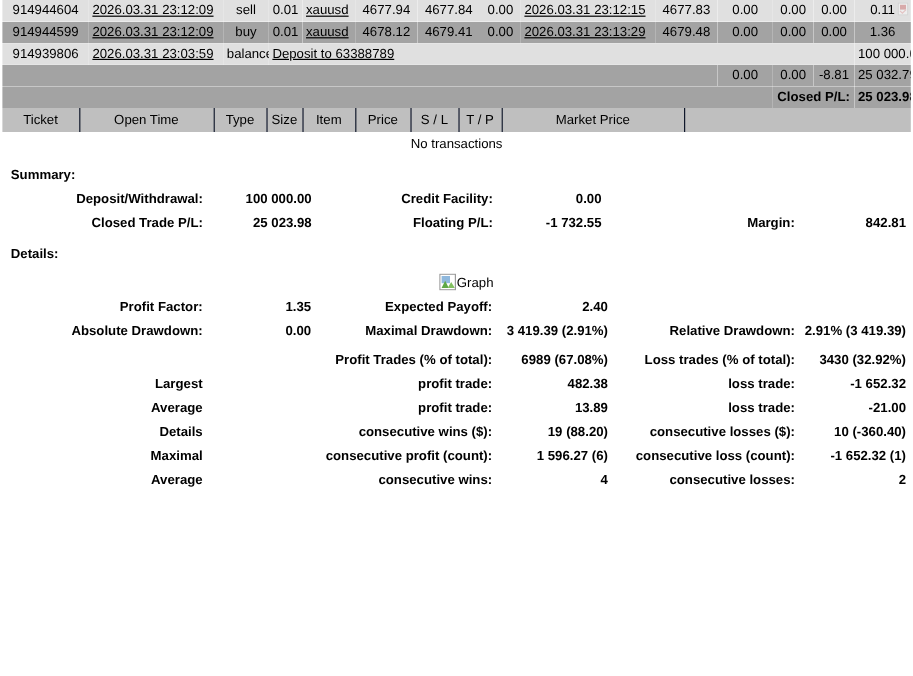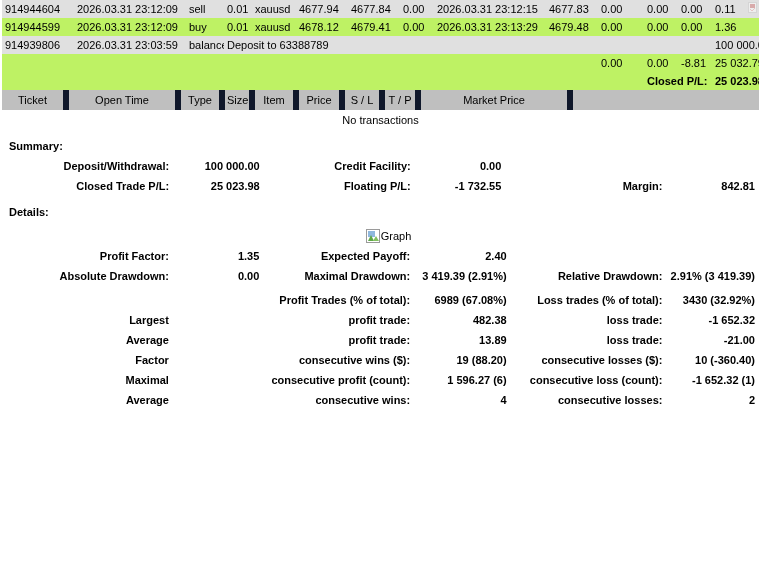"914944604" .num { text-align: left -> center }
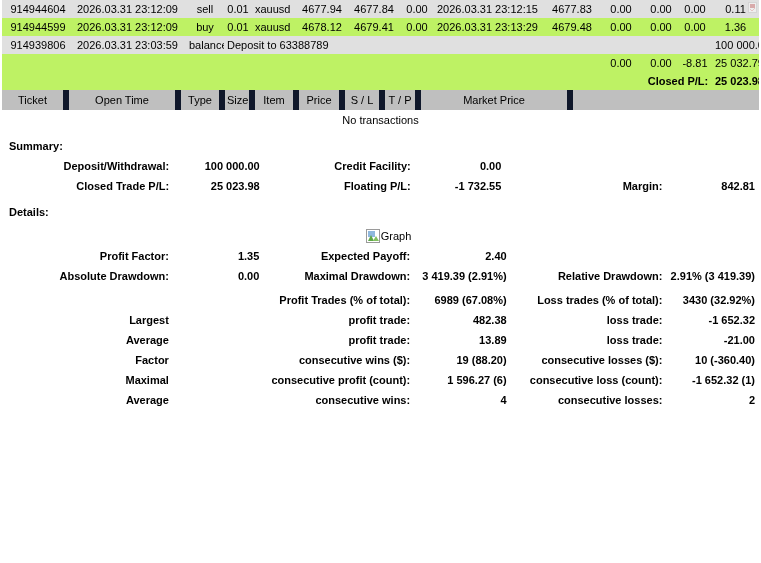"2026.03.31 23:12:09" .lft { text-decoration: none -> underline }
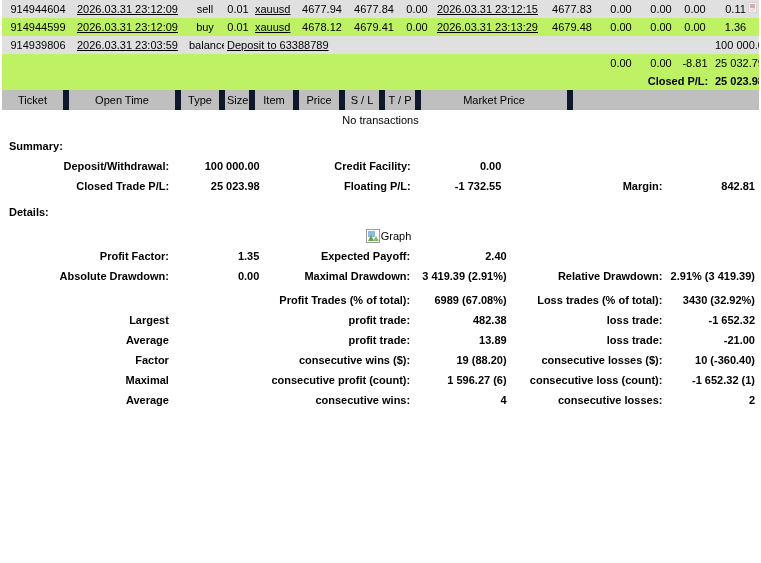"914944599" tr.plain td { background: #bef264 -> #a3a3a3 }
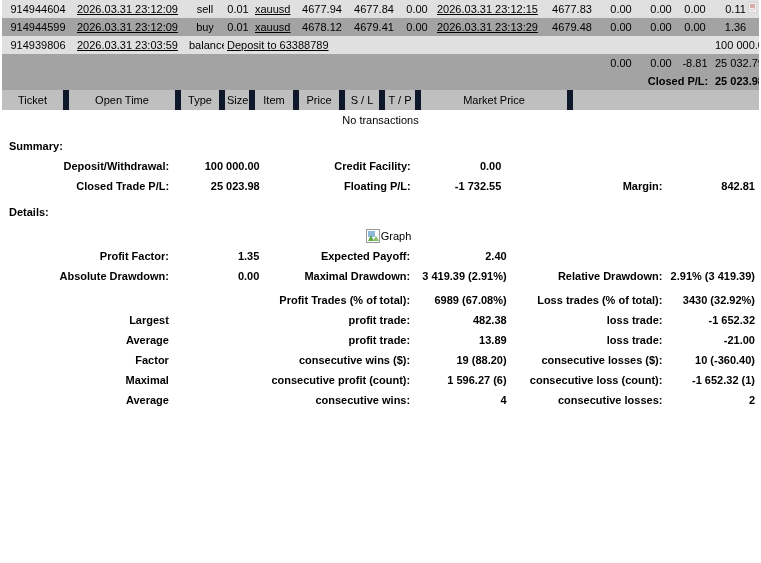"Ticket" table.wo th { border-right: 6px solid #0f172a -> 1px solid #0f172a }
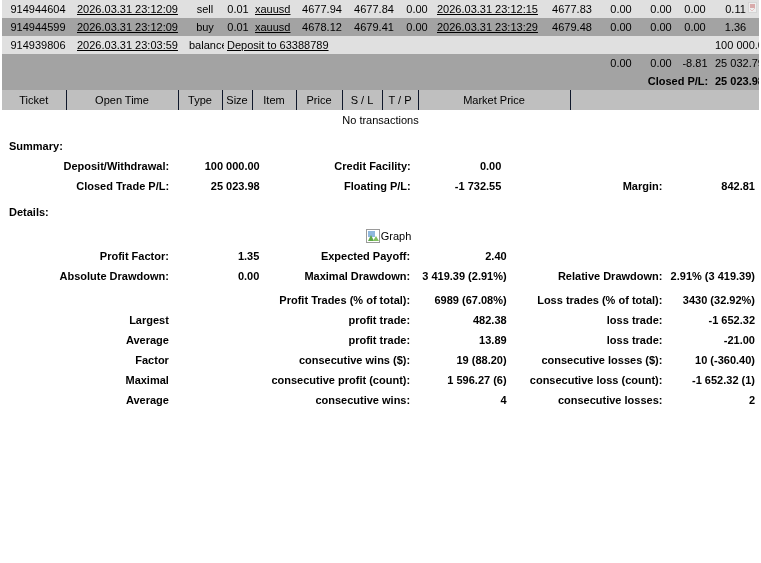"Factor" td.kleft { text: Factor -> Details }
